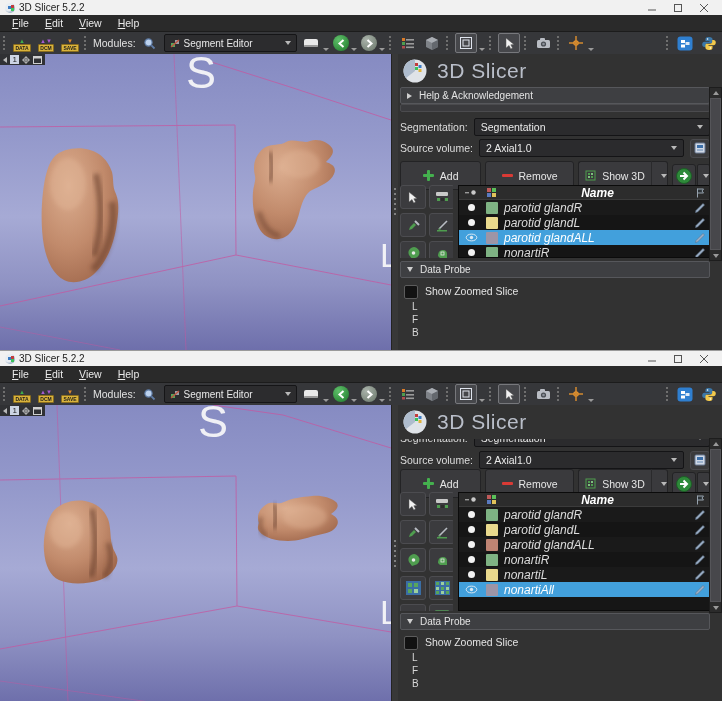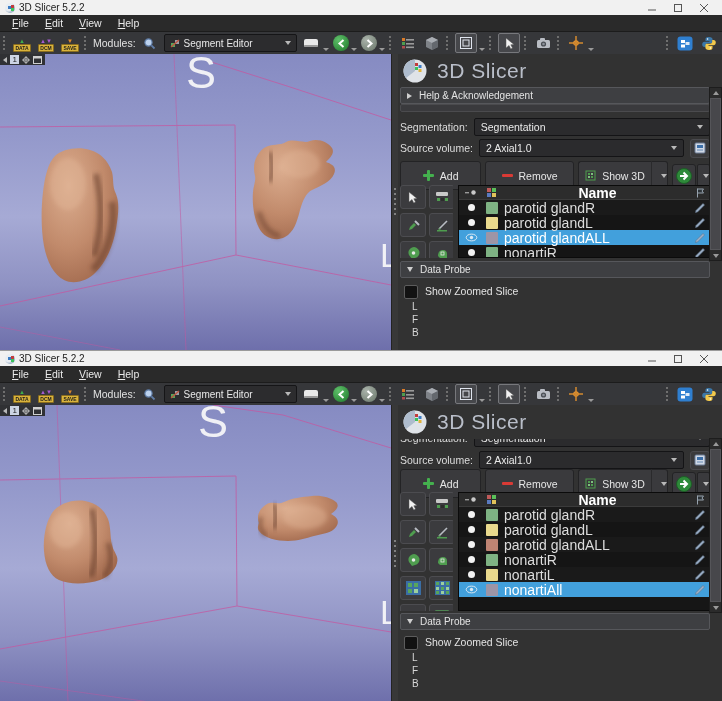"Name" .c-name { font-size: 14px -> 12px; font-style: none -> italic }
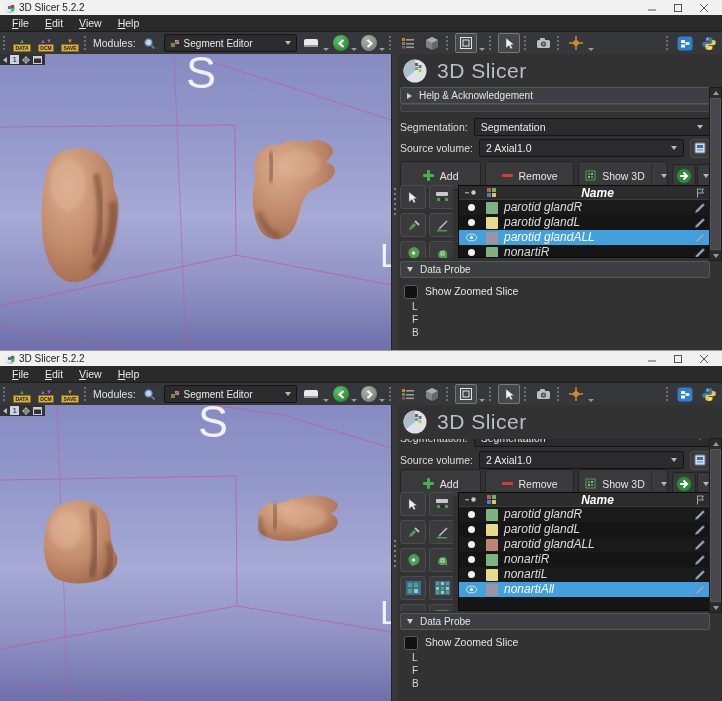"parotid glandR" .trow { align-items: none -> center }
